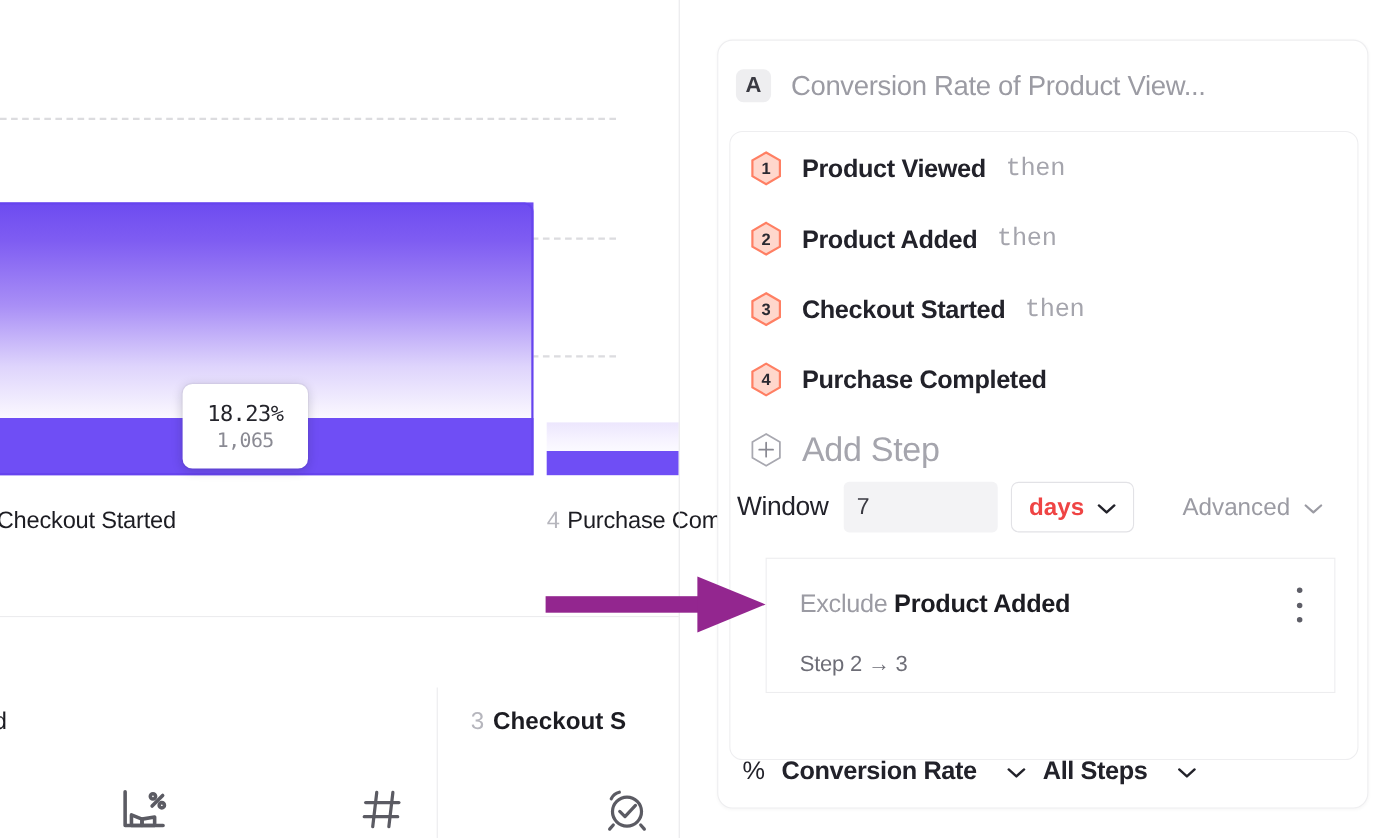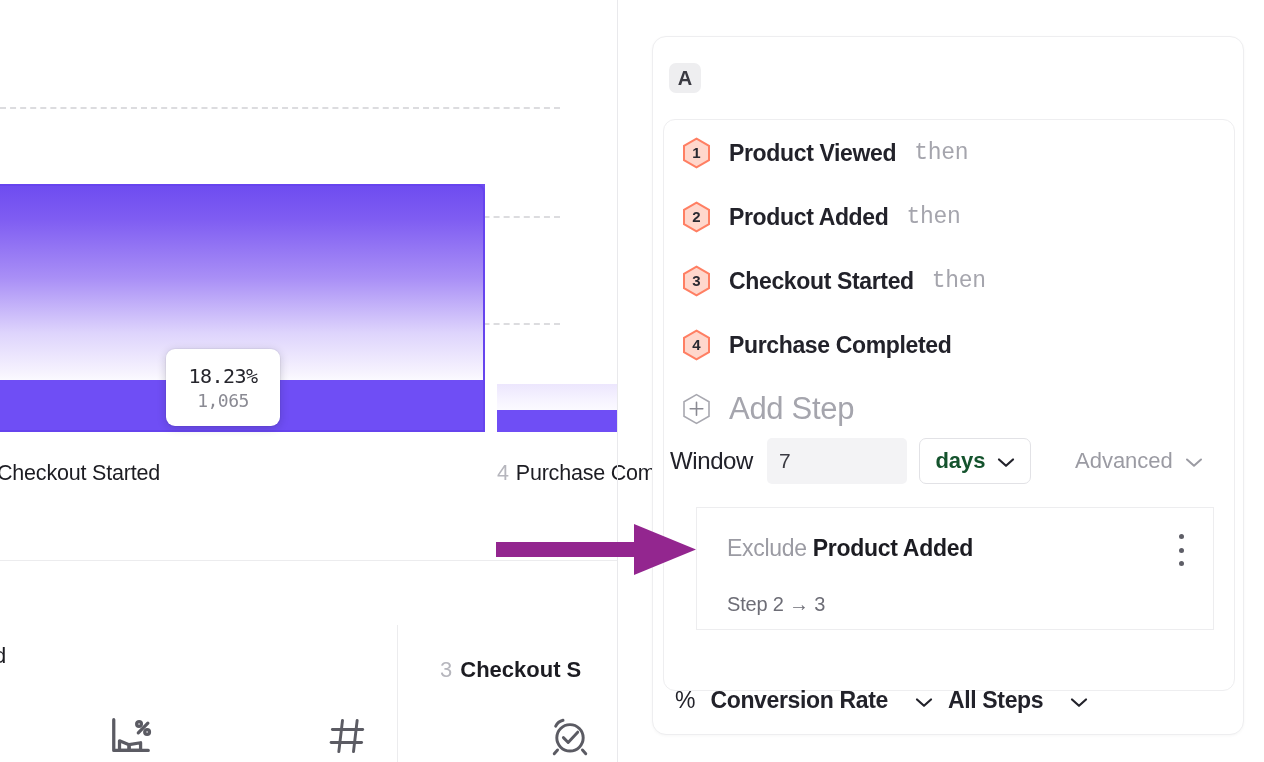"Conversion Rate of Product View..." div { html: none -> <div>Conversion Rate of Product View...</div> }
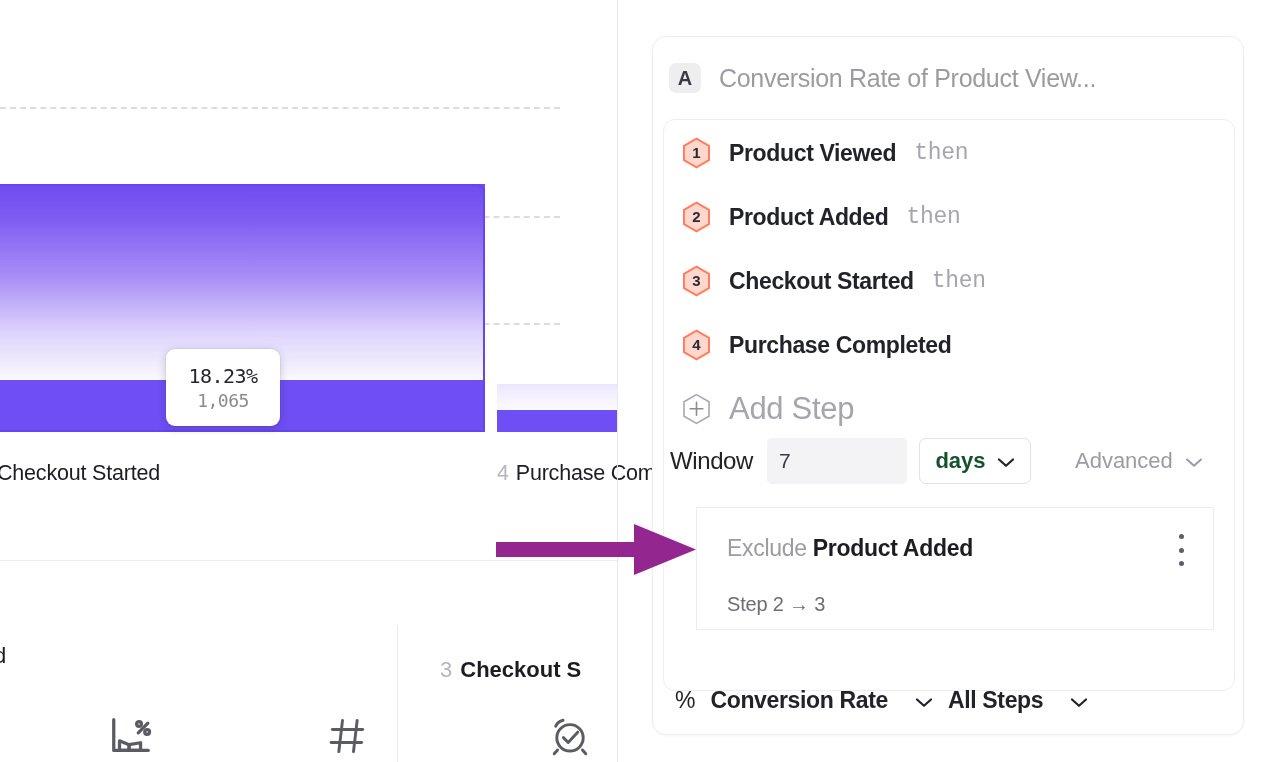"days" #window-unit { color: #14532d -> #ef4444 }
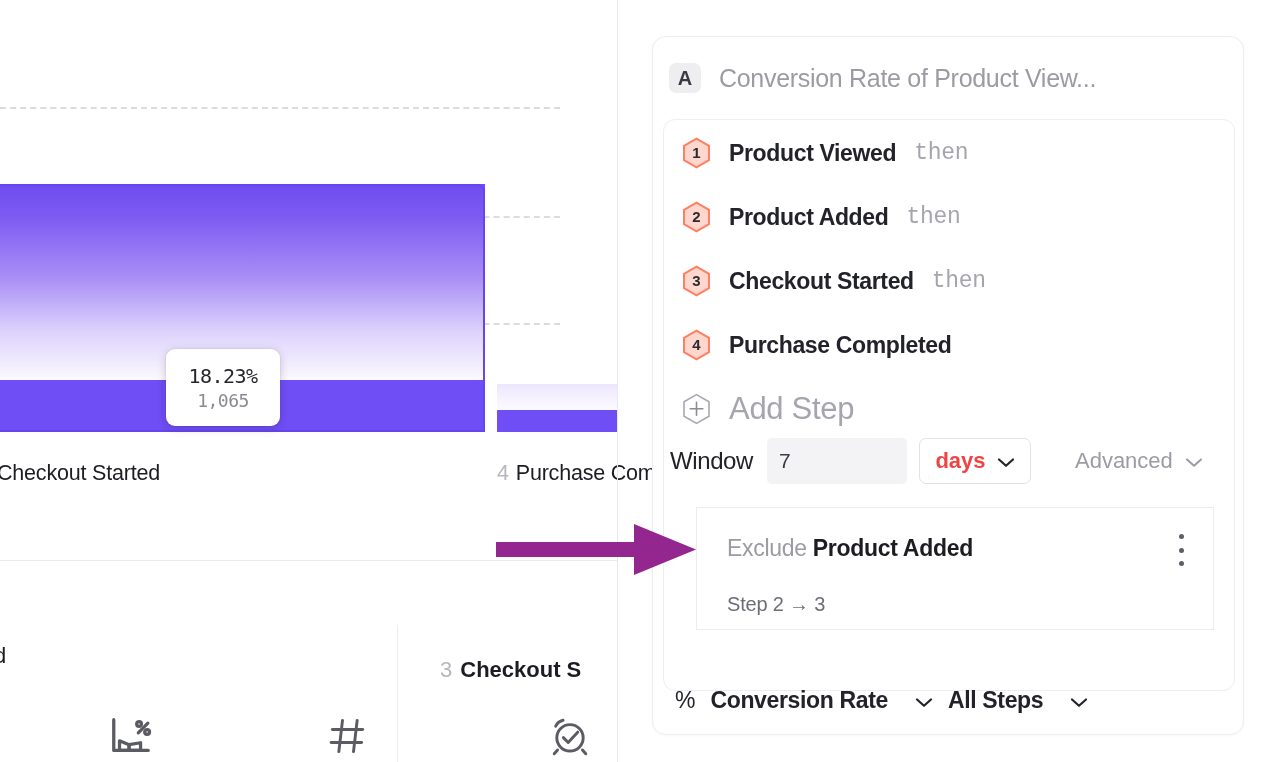"3 Checkout S" div.strip-title { left: 440px -> 428px; margin-top: 14px -> none }
